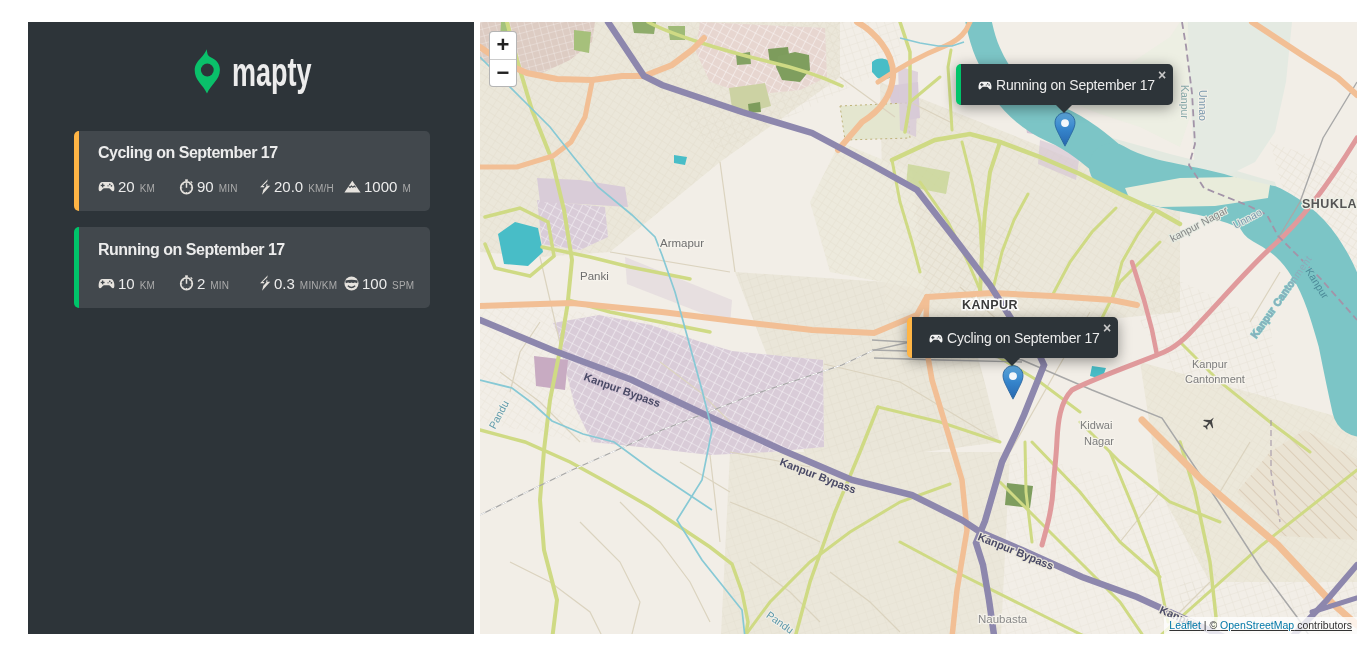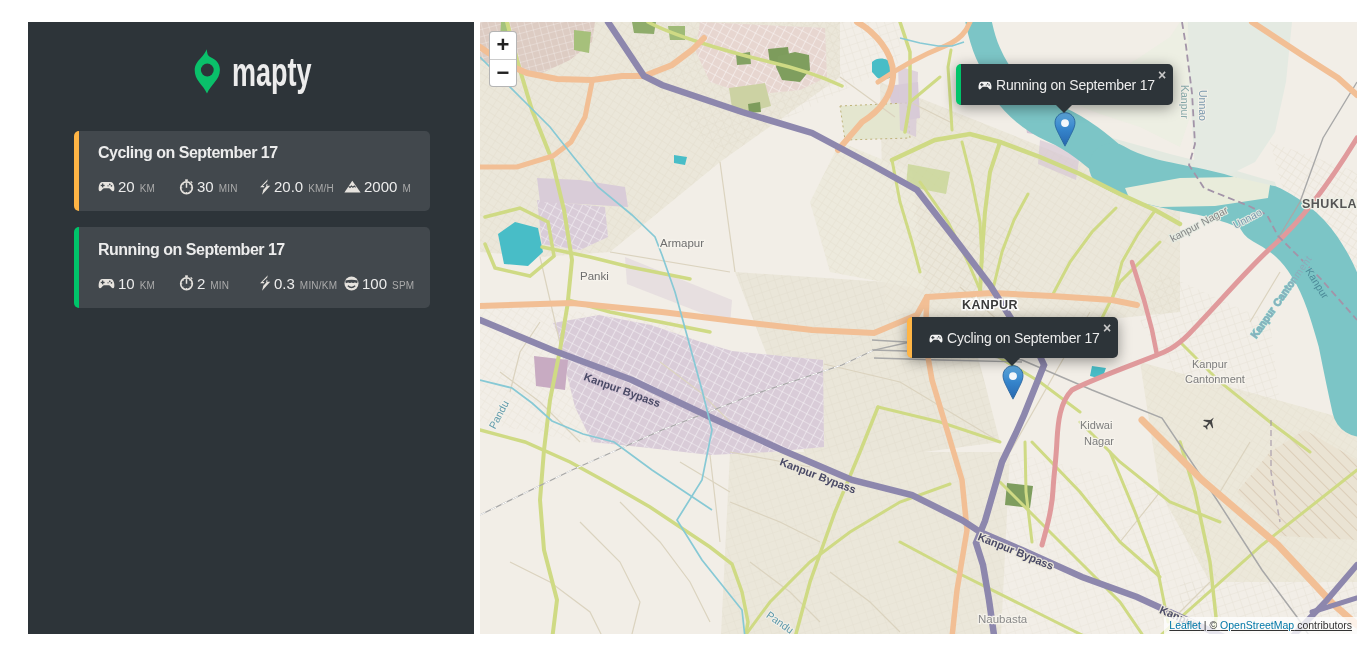"30" span.val { text: 30 -> 90 }
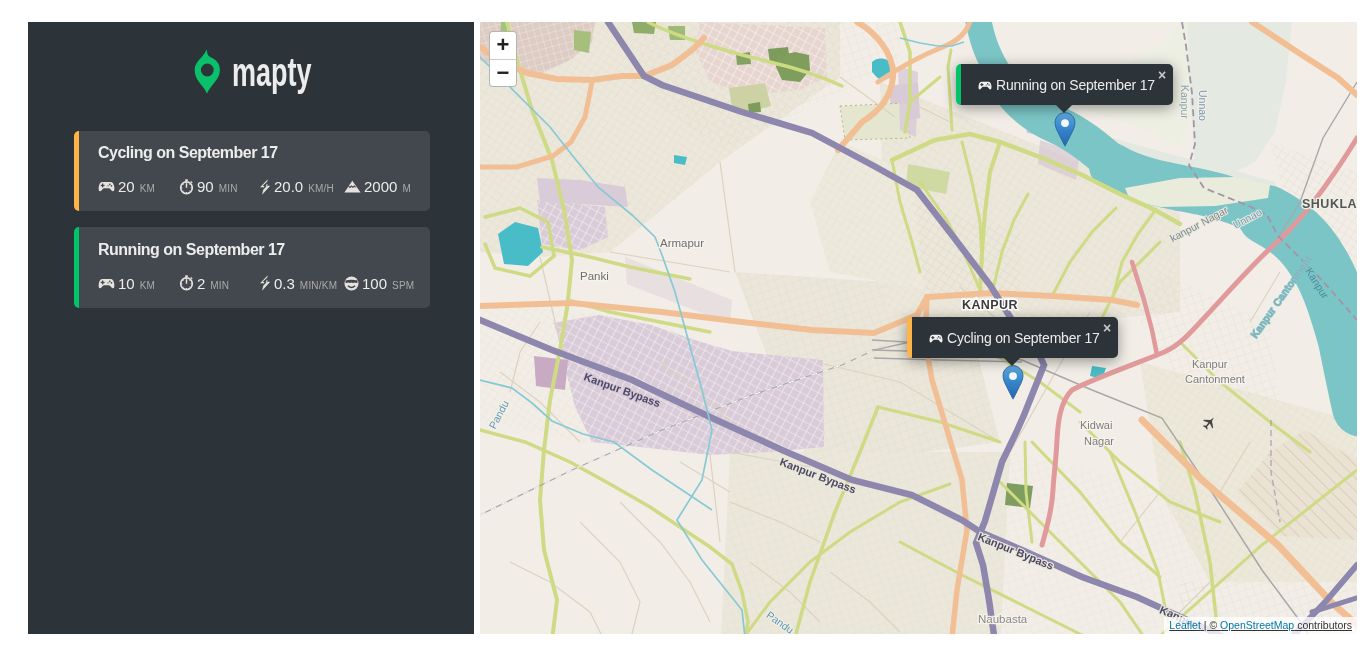"2000" span.val { text: 2000 -> 1000 }
